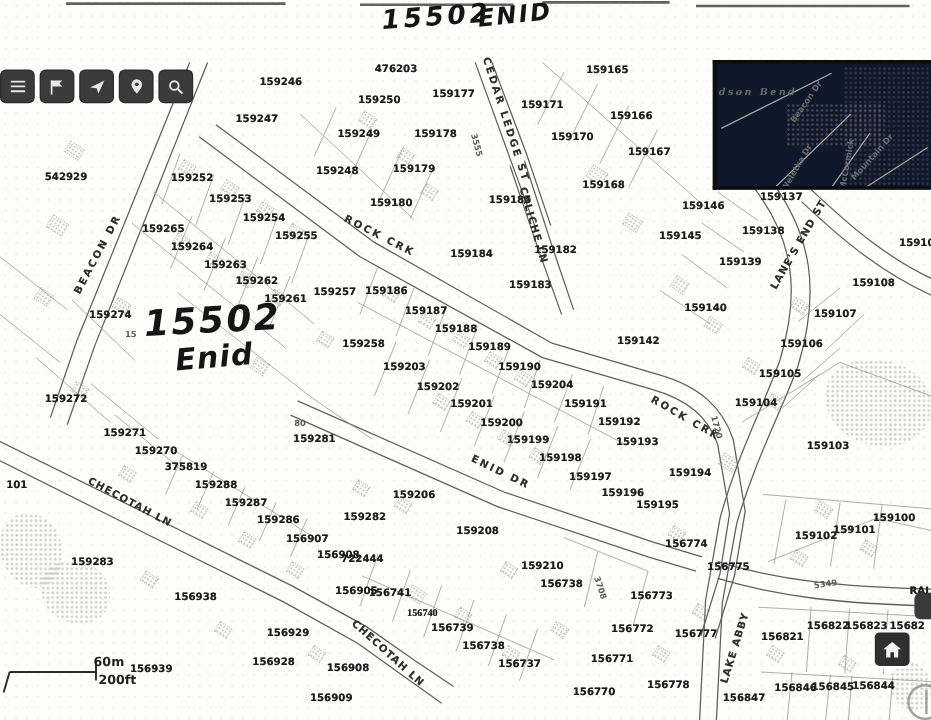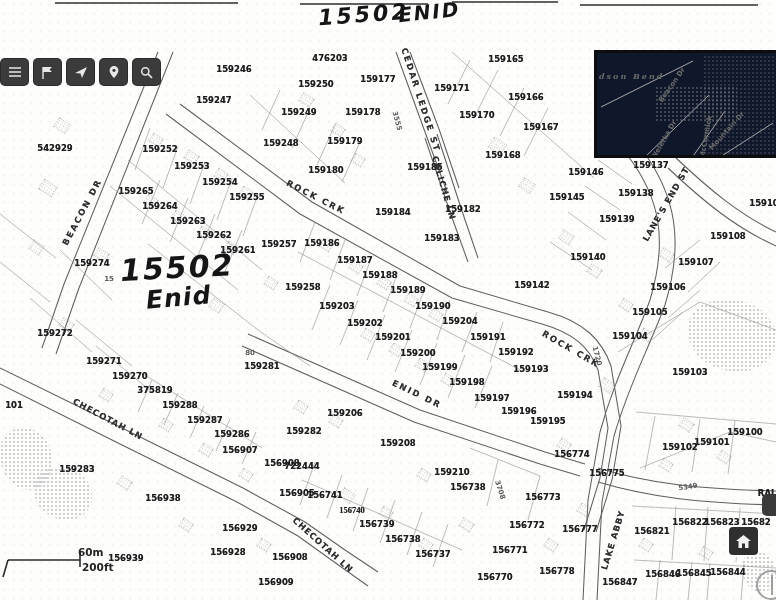"156907" span.plbl { left: 240px -> 256px }
